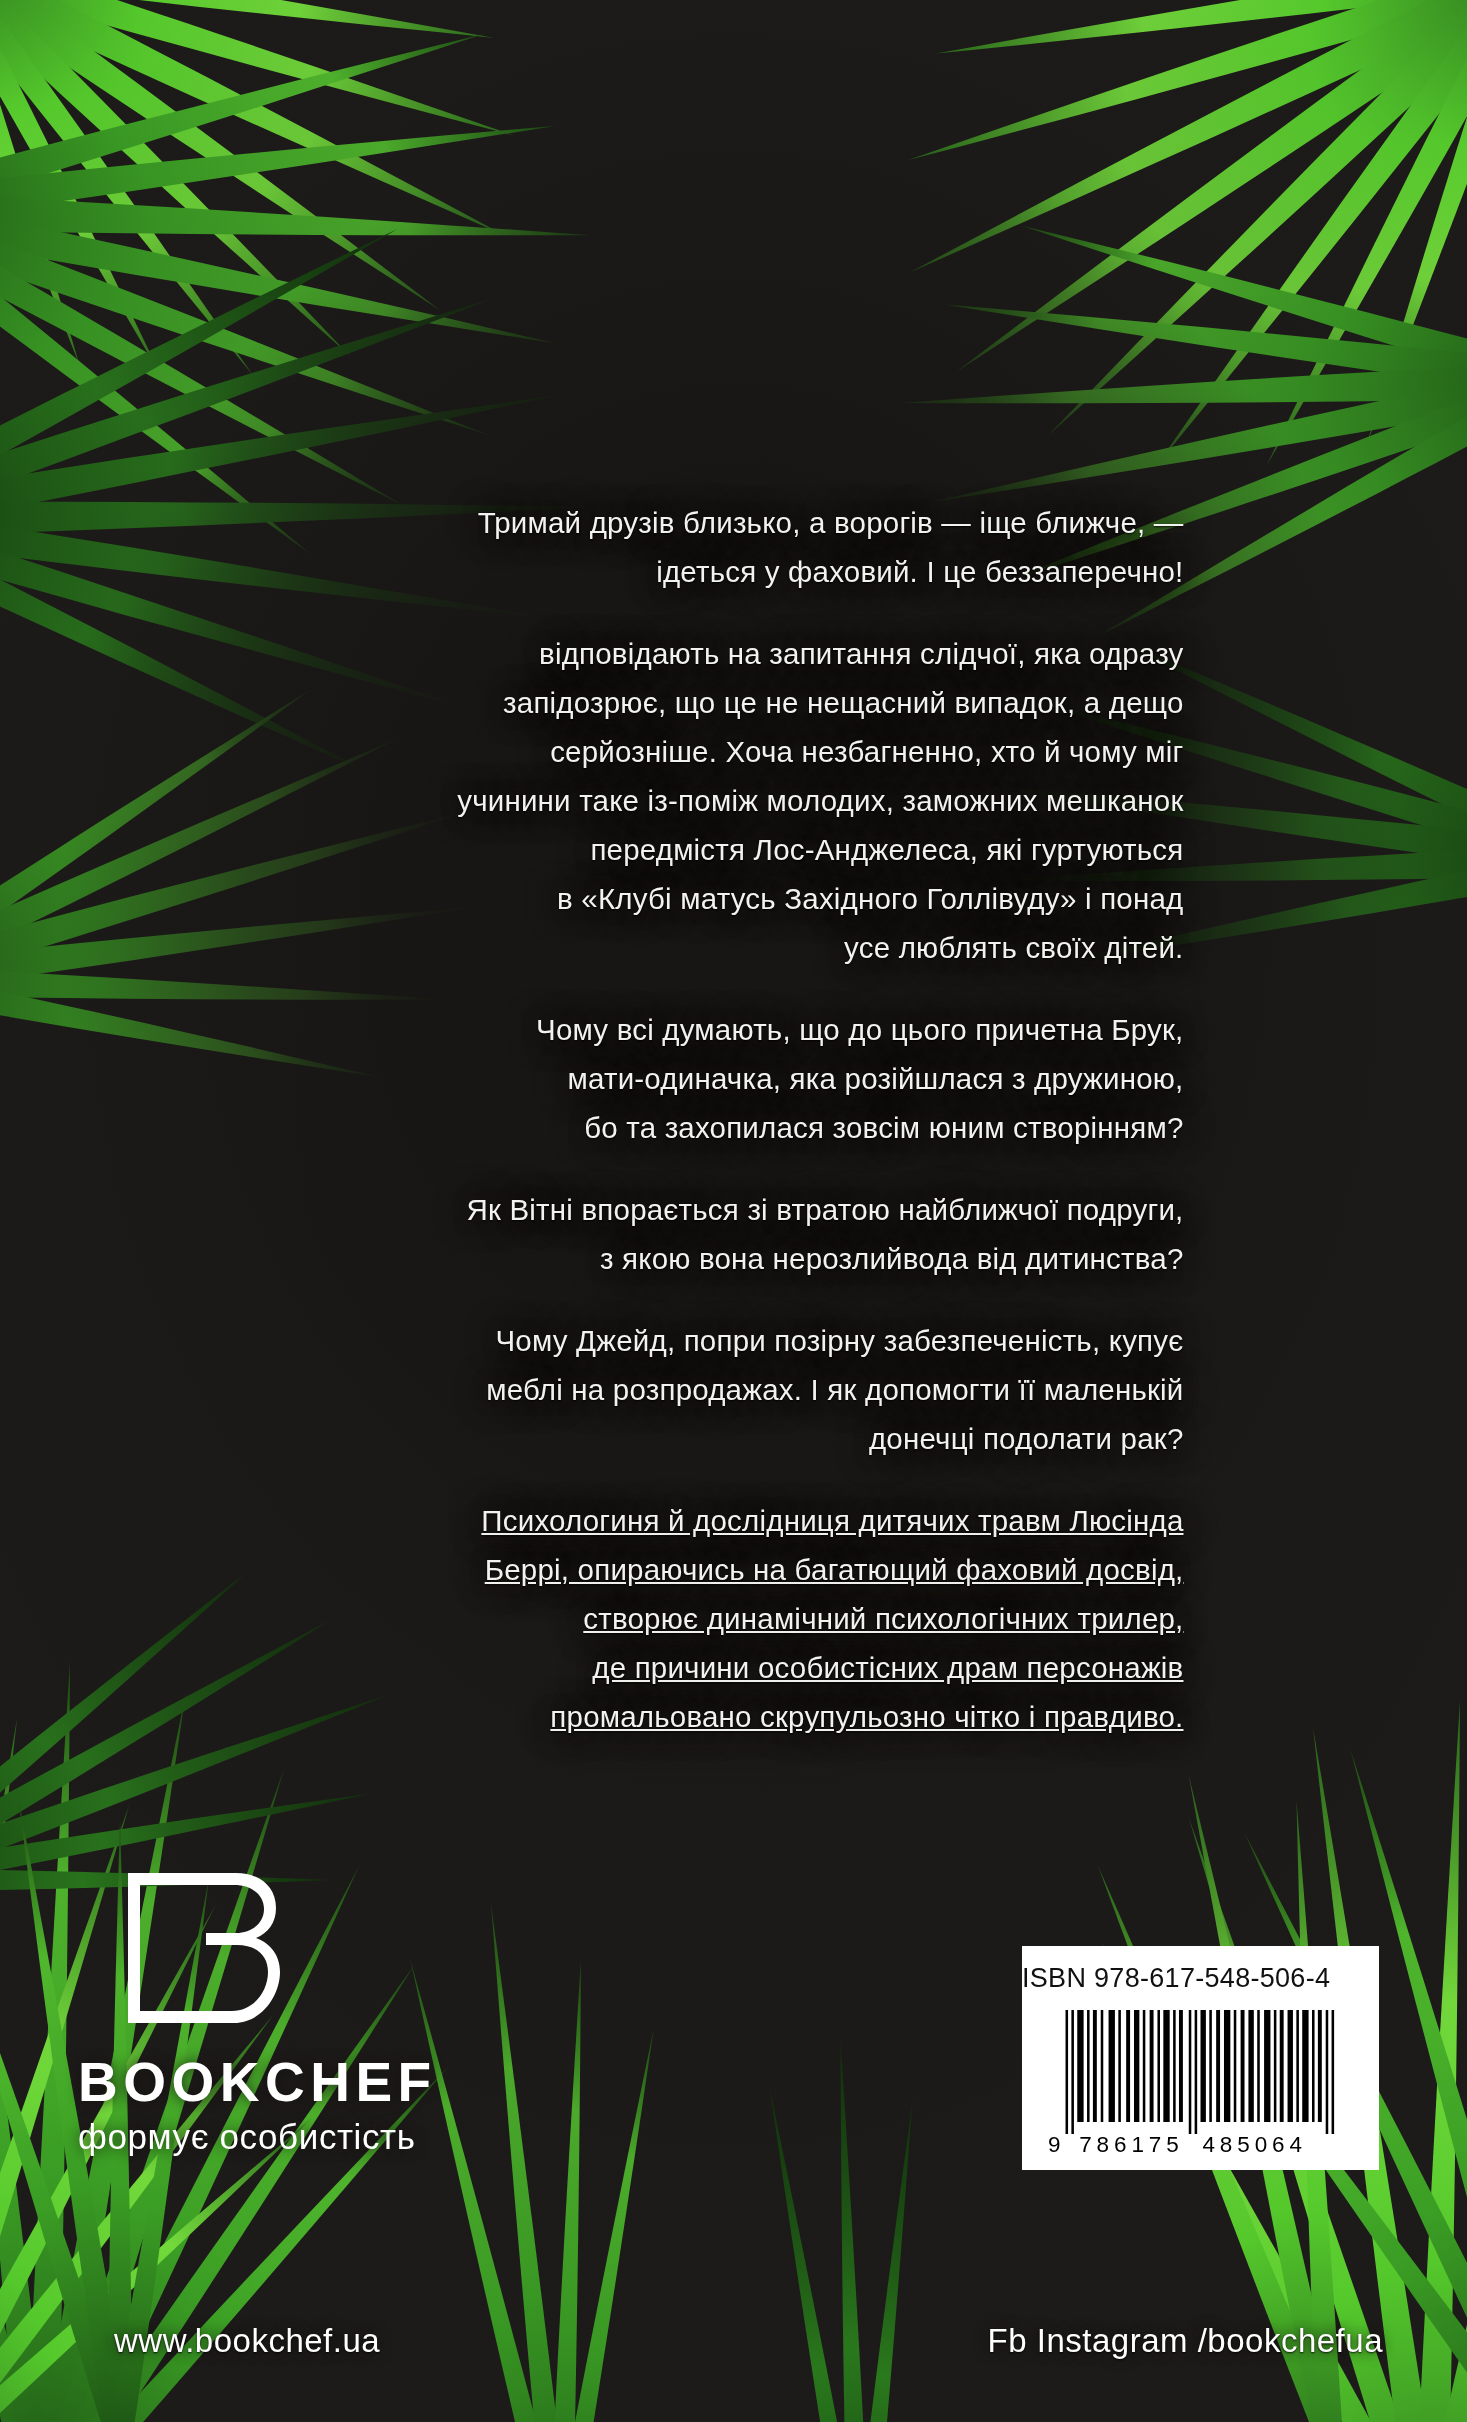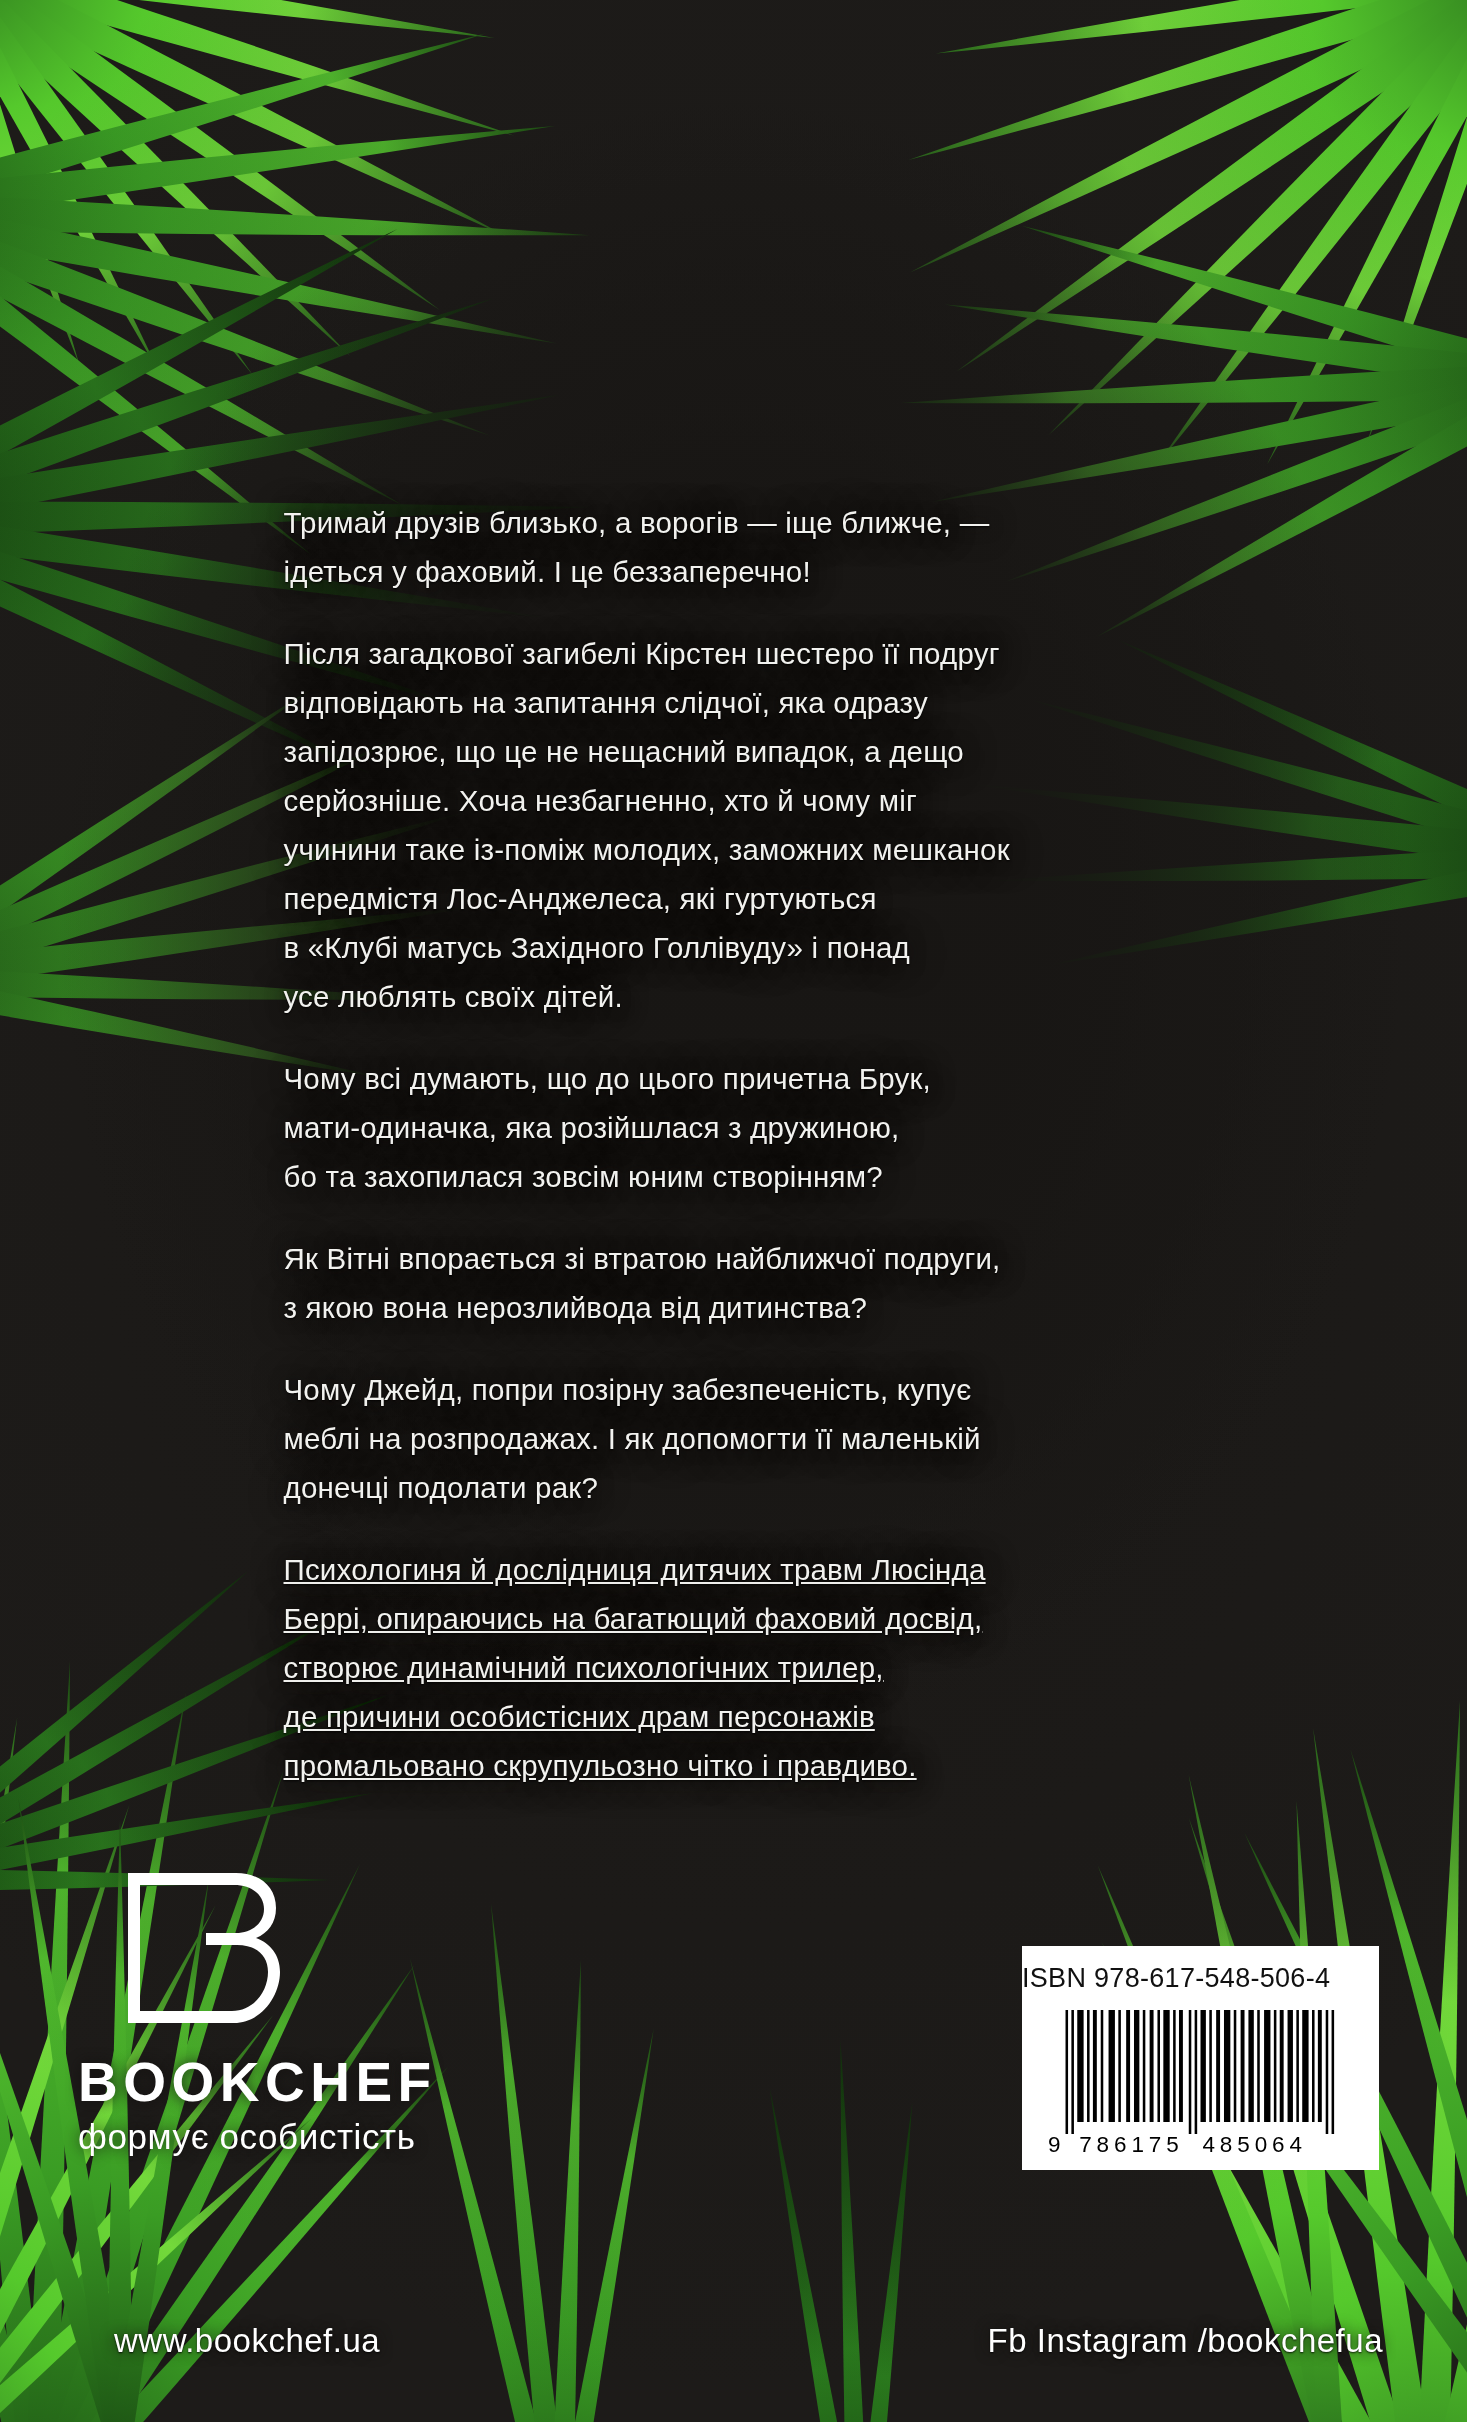"Тримай друзів близько, а ворогів" #blurb { text-align: left -> right }
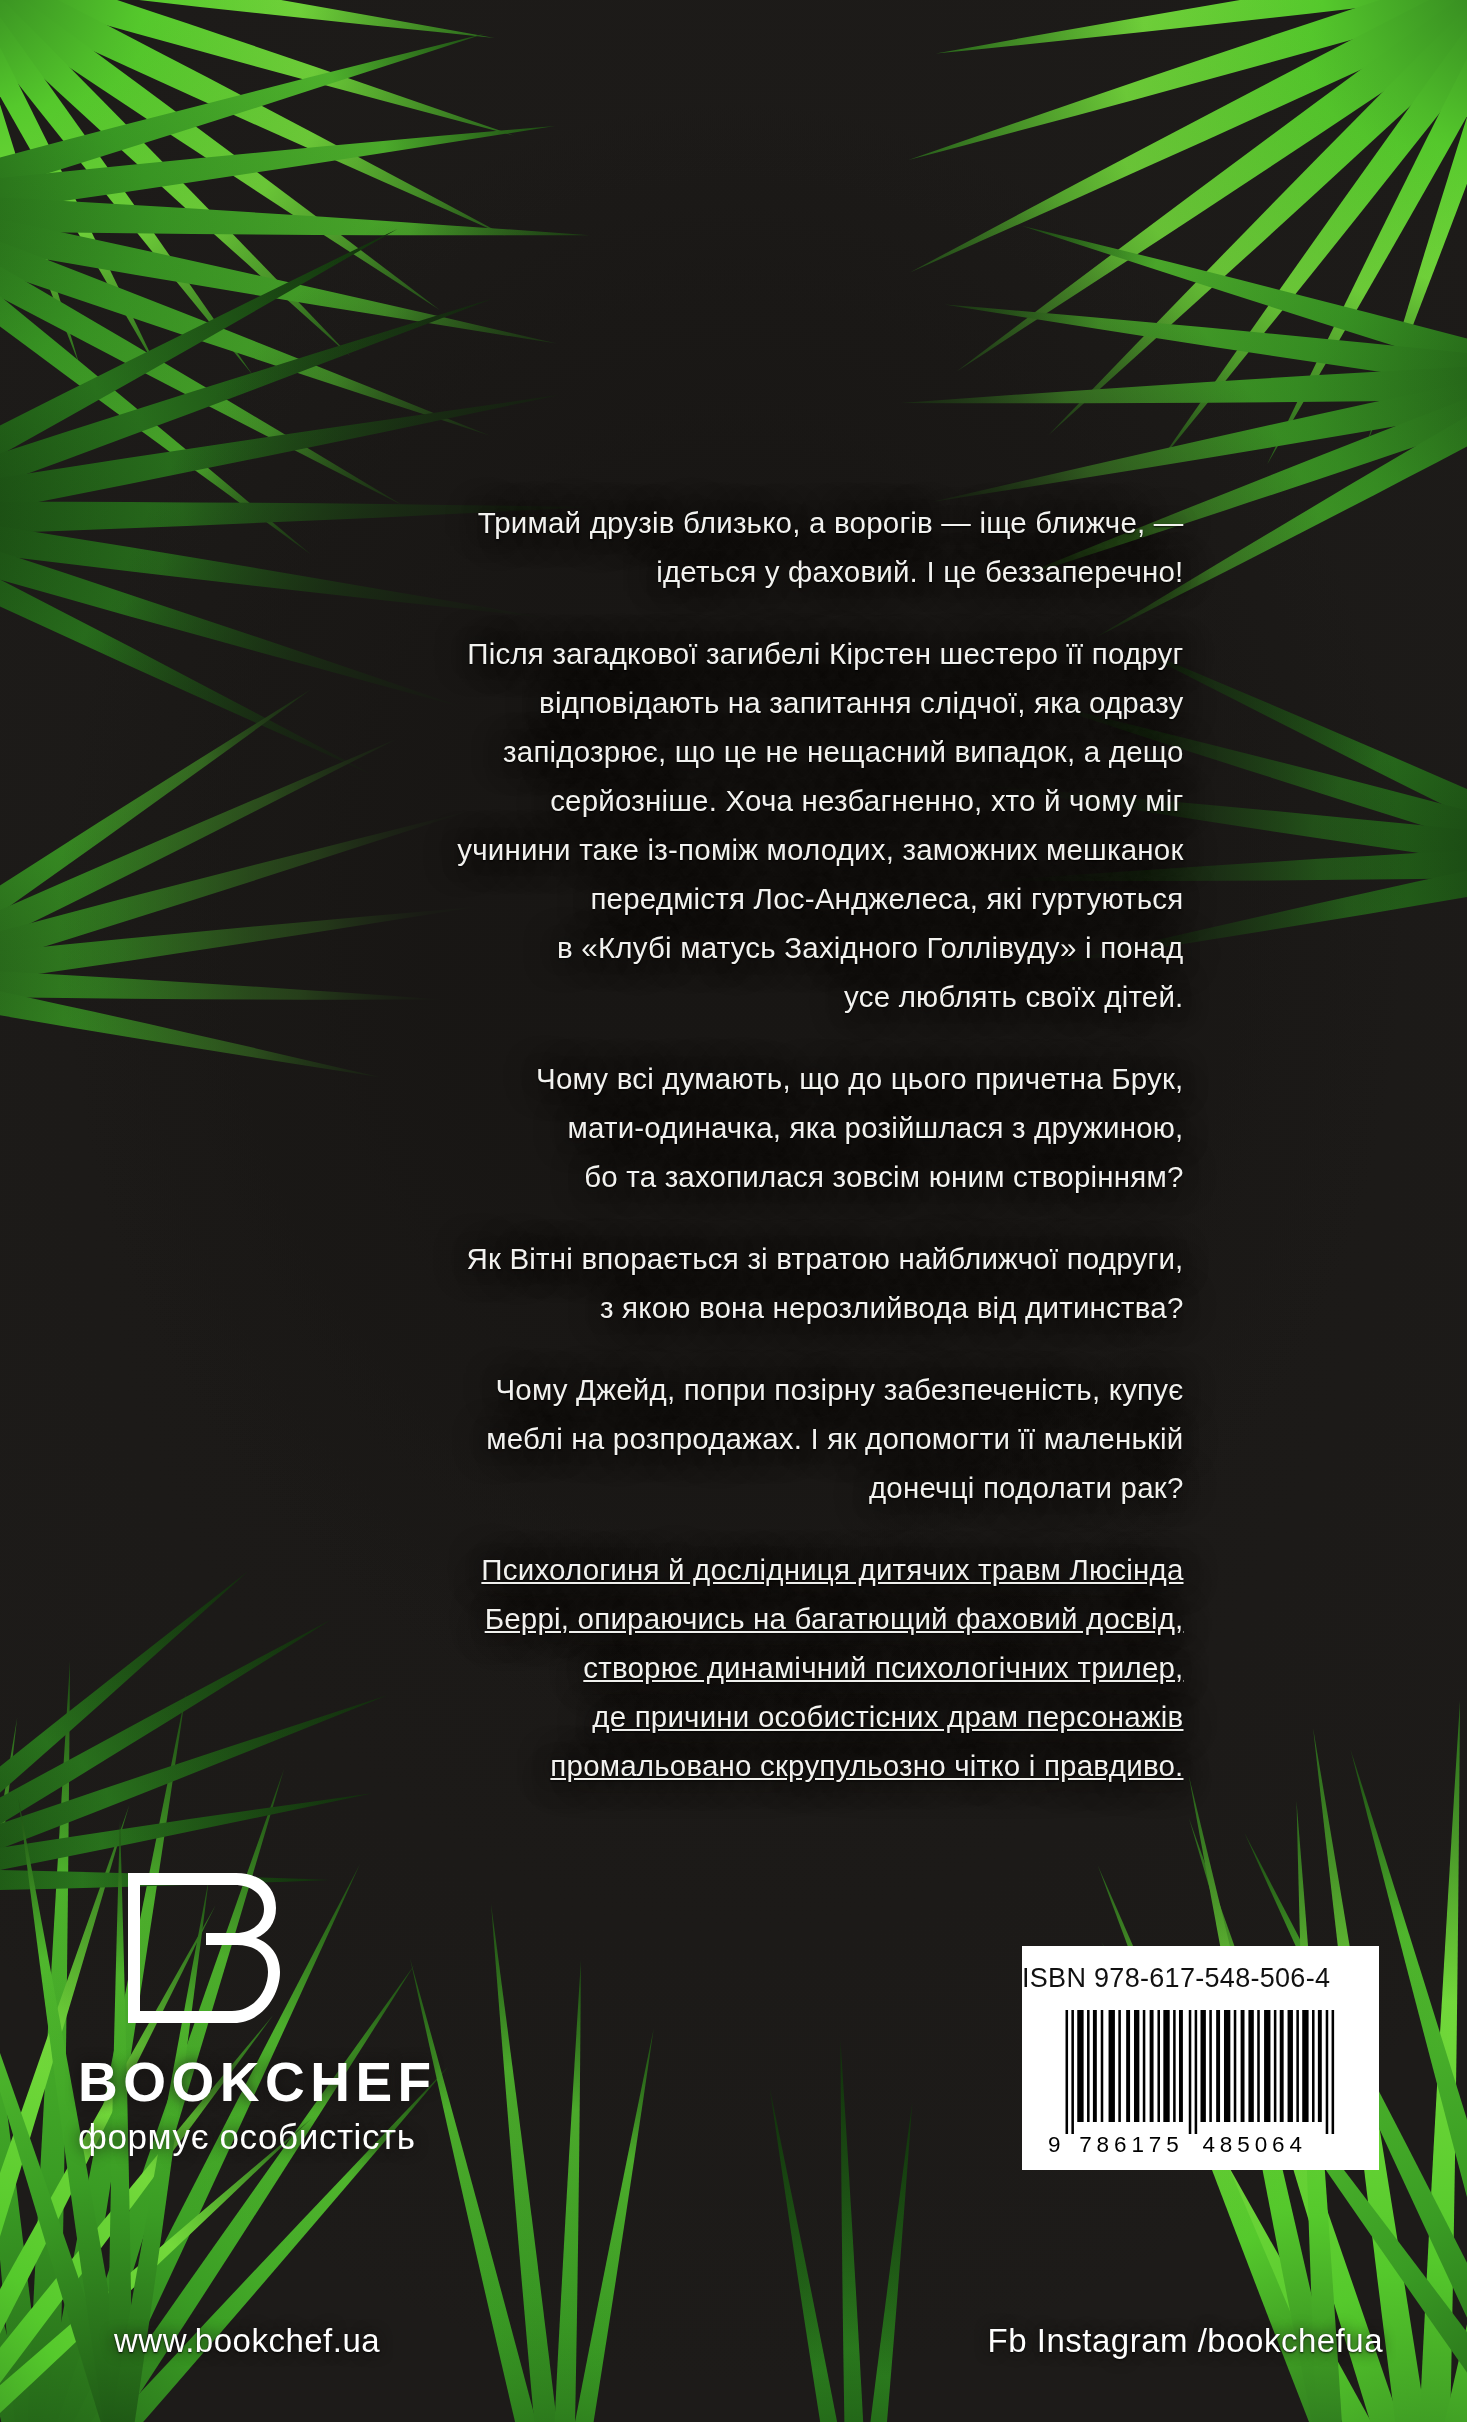"Після загадкової загибелі Кірстен" span.ln { html: <span>Після загадкової загибелі Кірстен шестеро її подруг</span> -> none }
